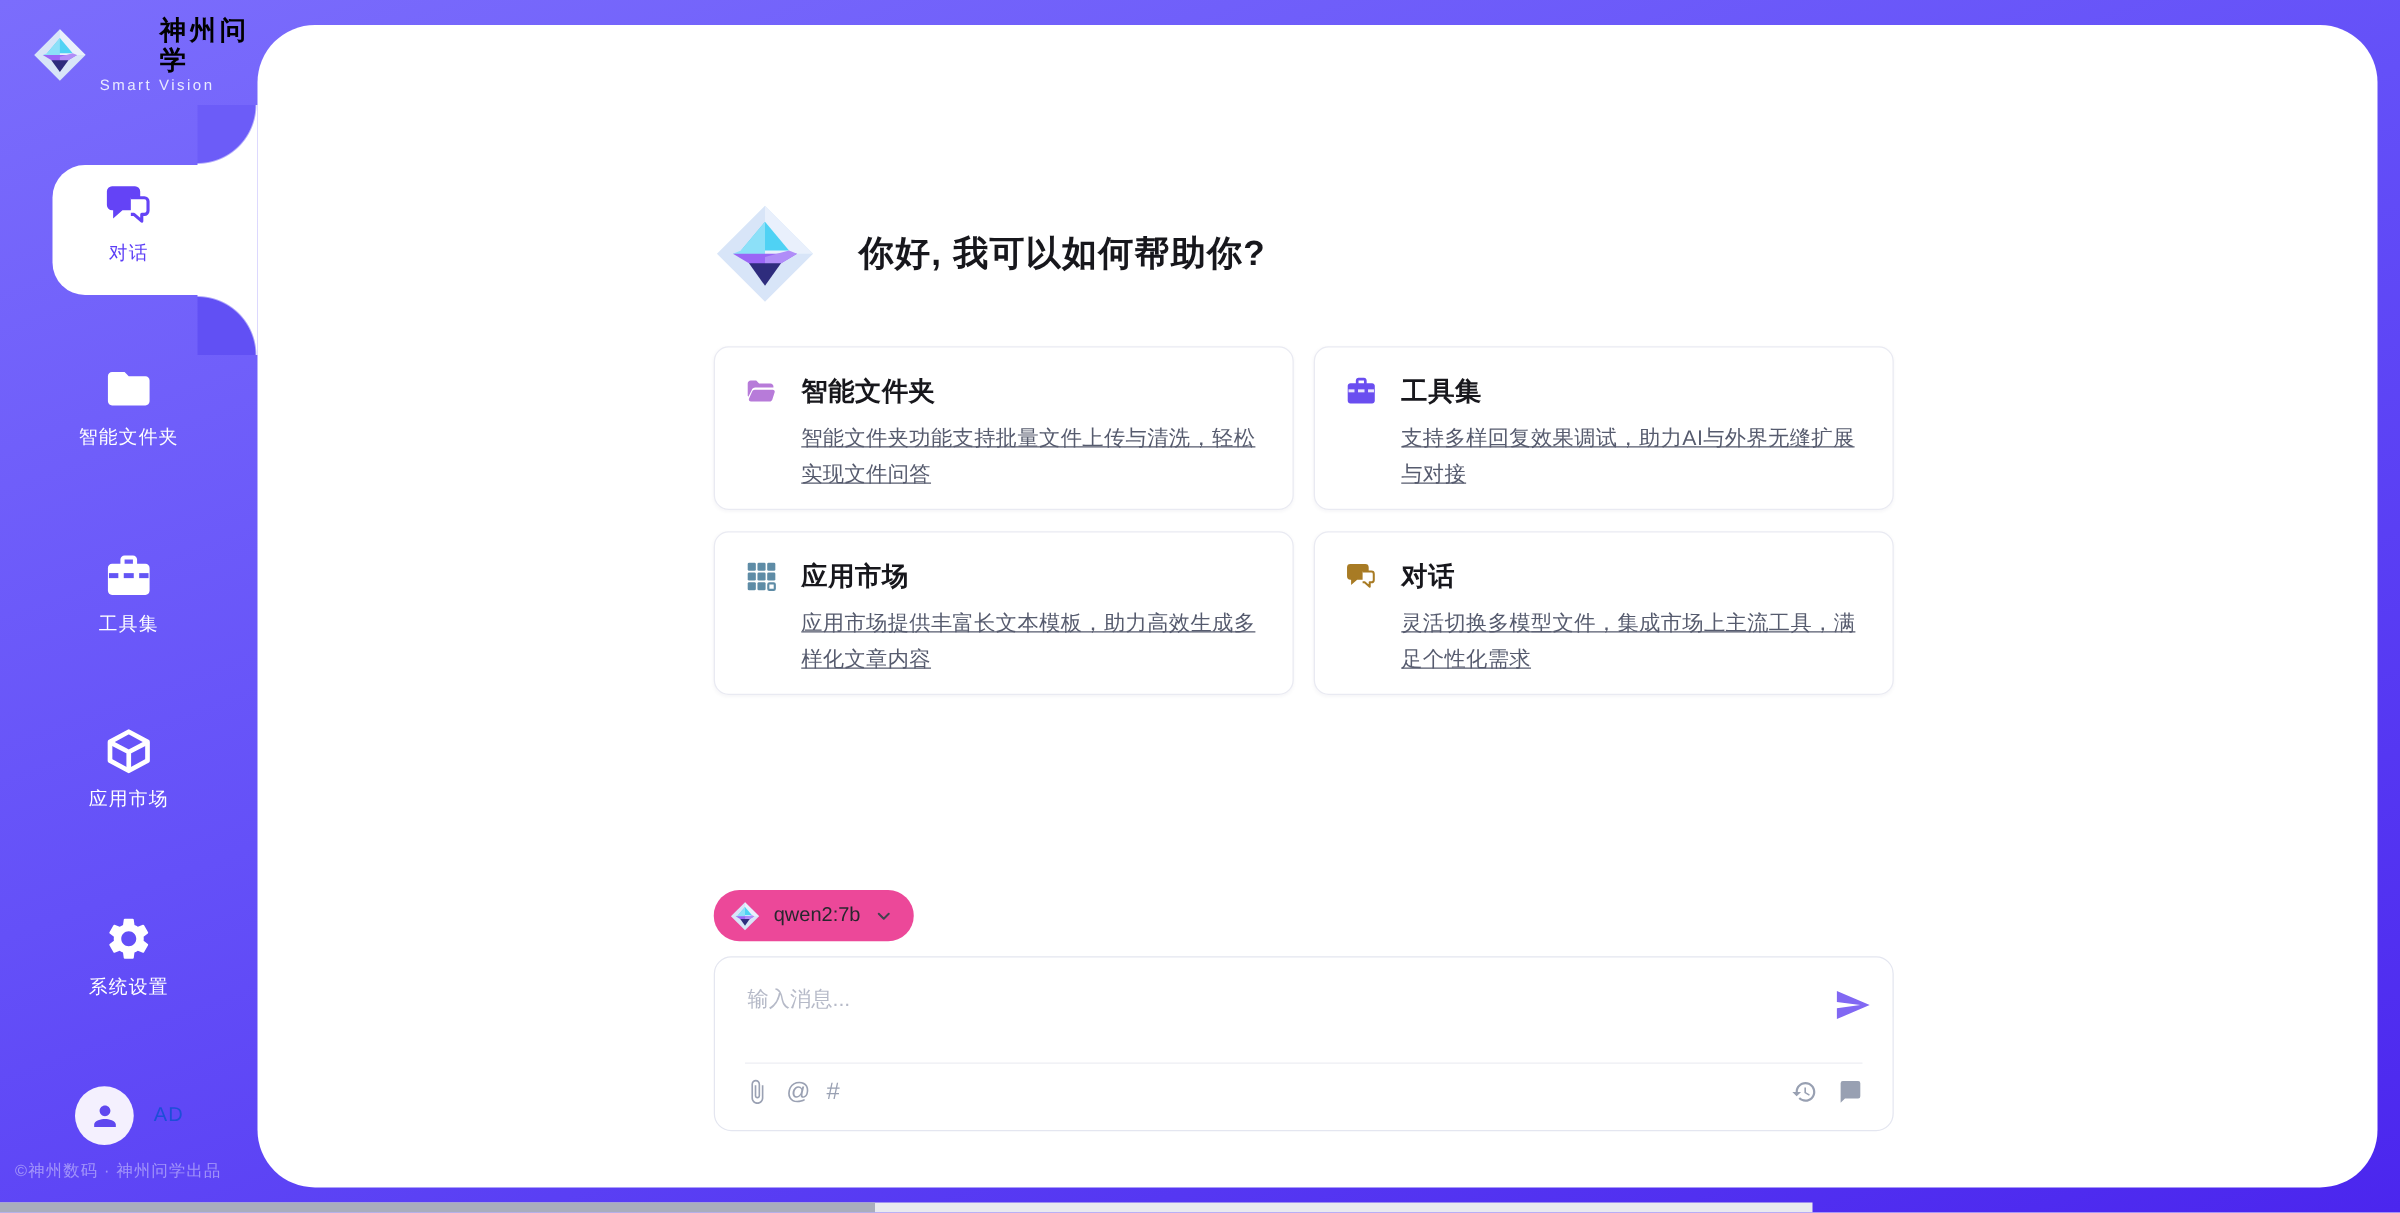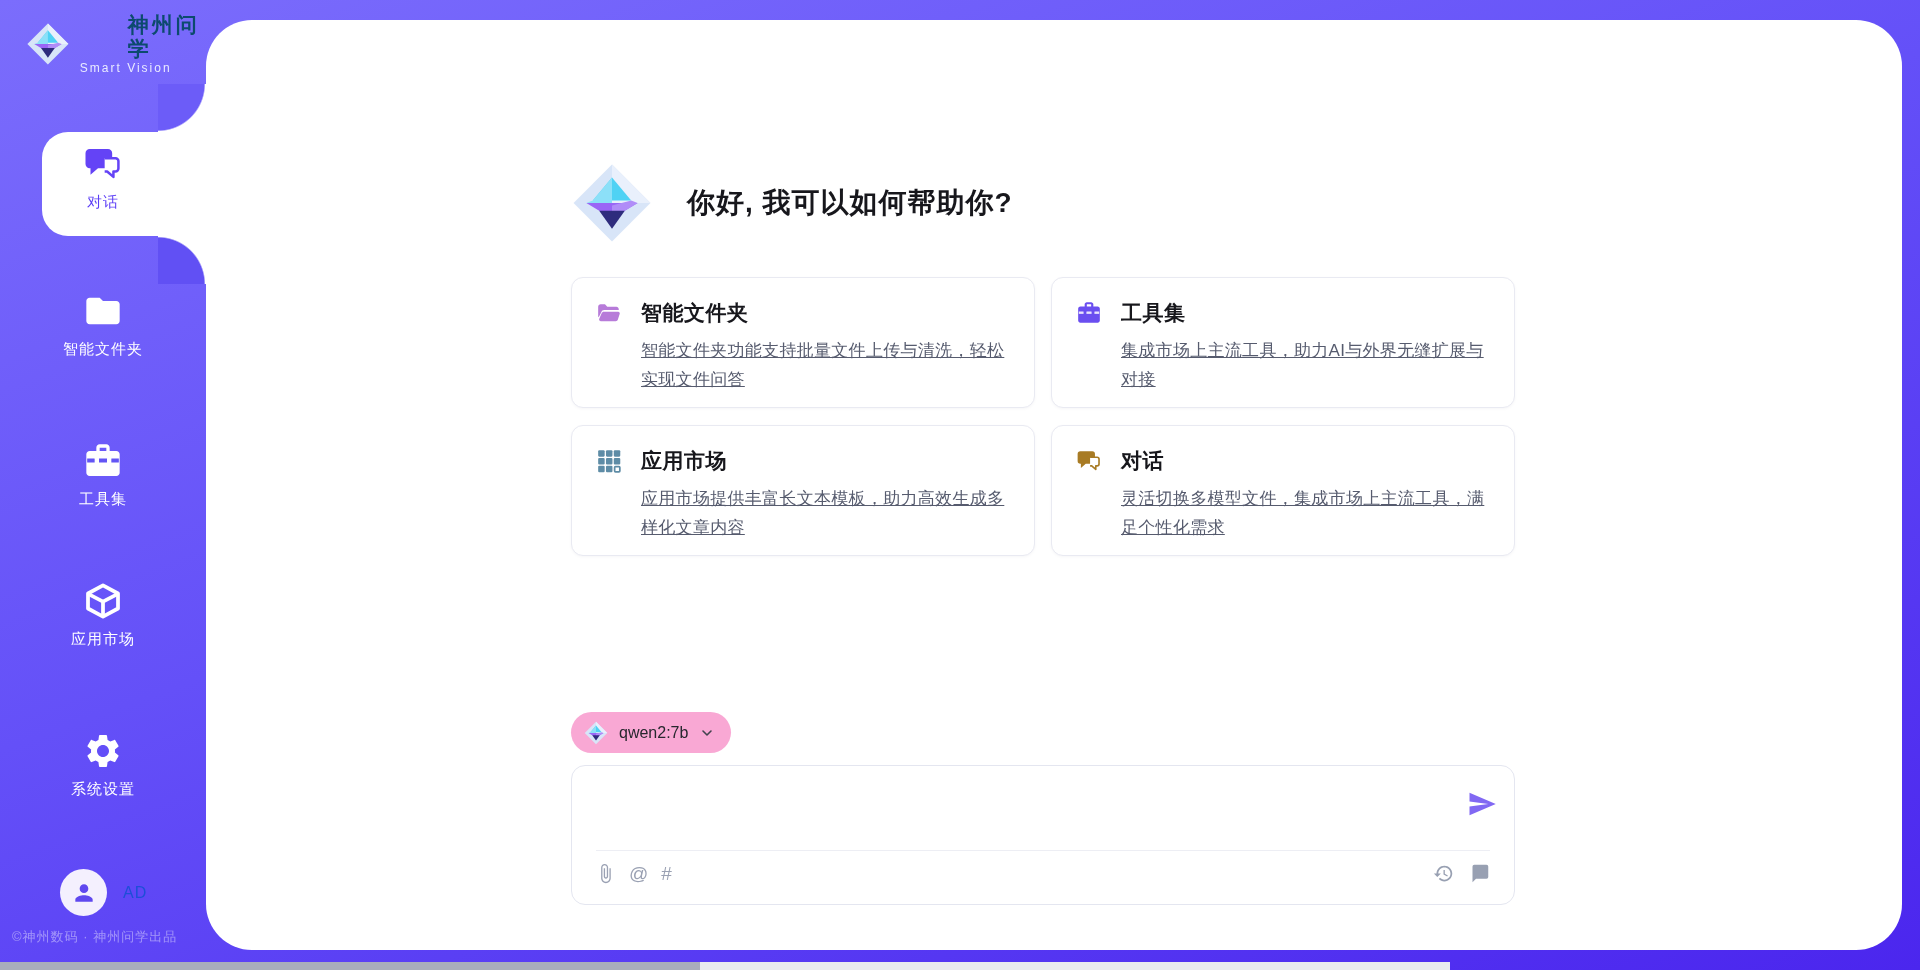"神州问学" .brand-cn { color: #0c4a6e -> #000000 }
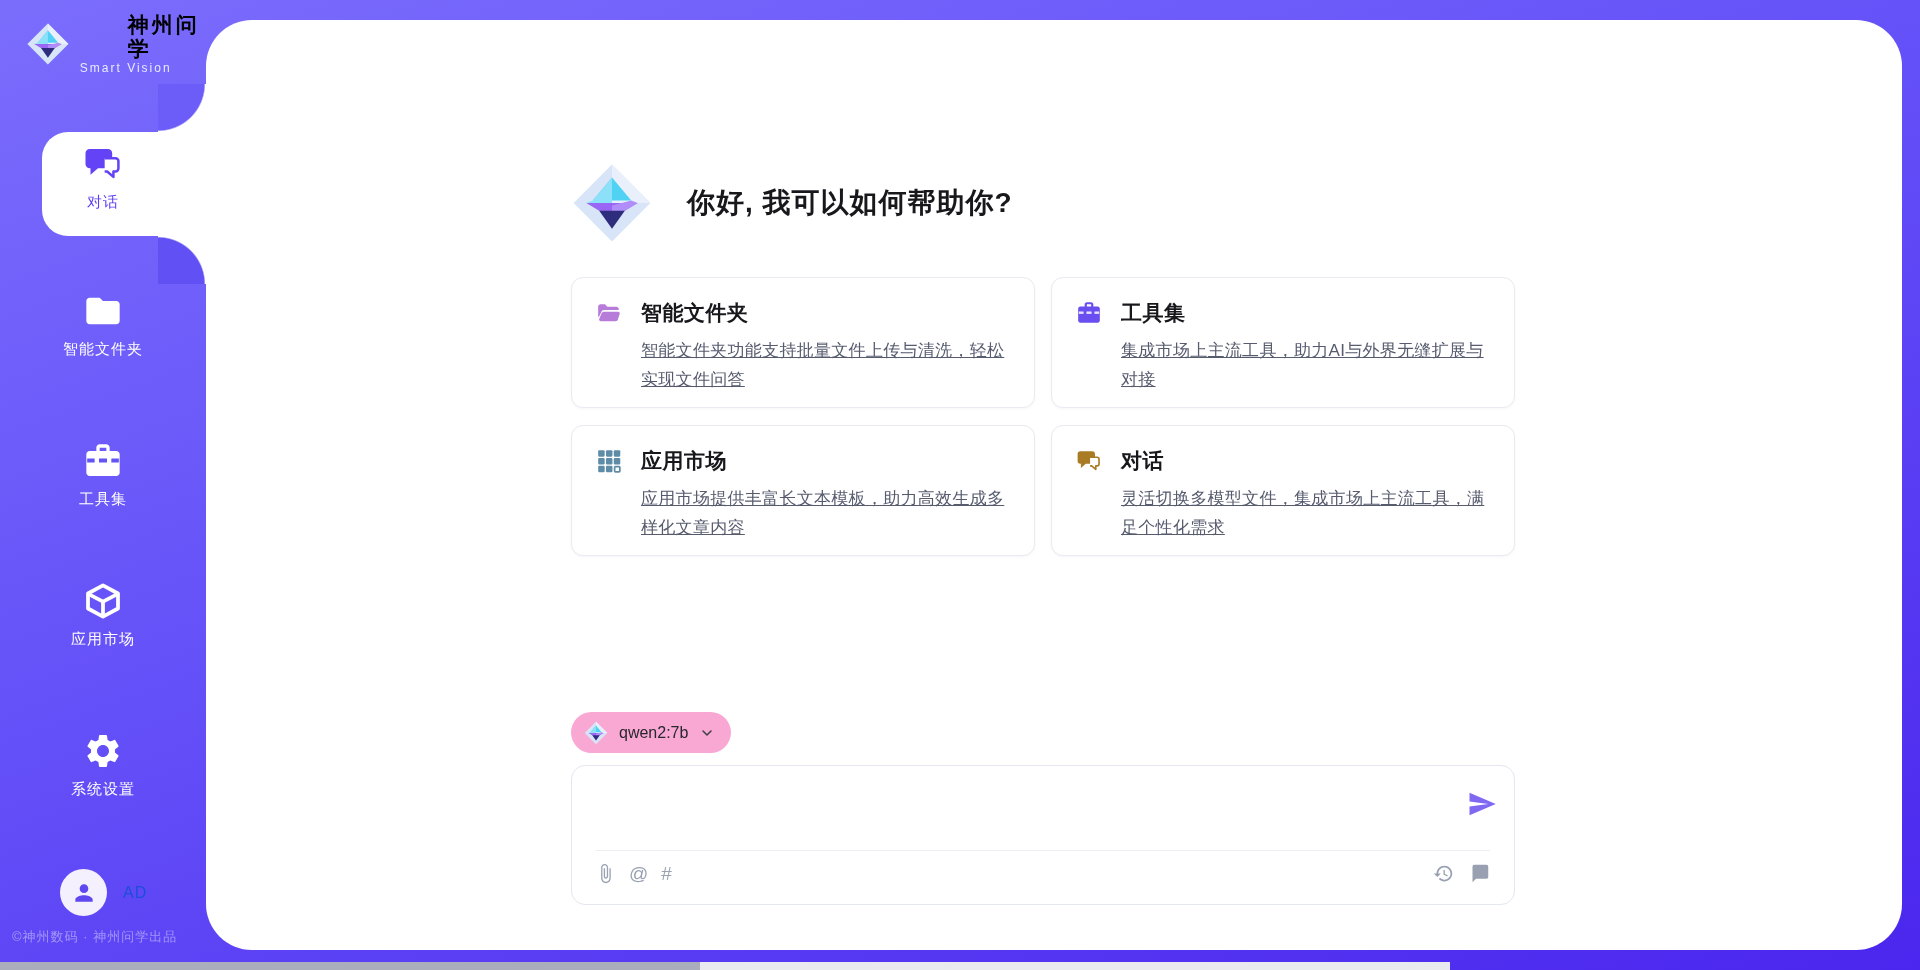"集成市场上主流工具，助力AI与外界无缝扩展与对接" div.card-desc { text: 集成市场上主流工具 -> 支持多样回复效果调试 }
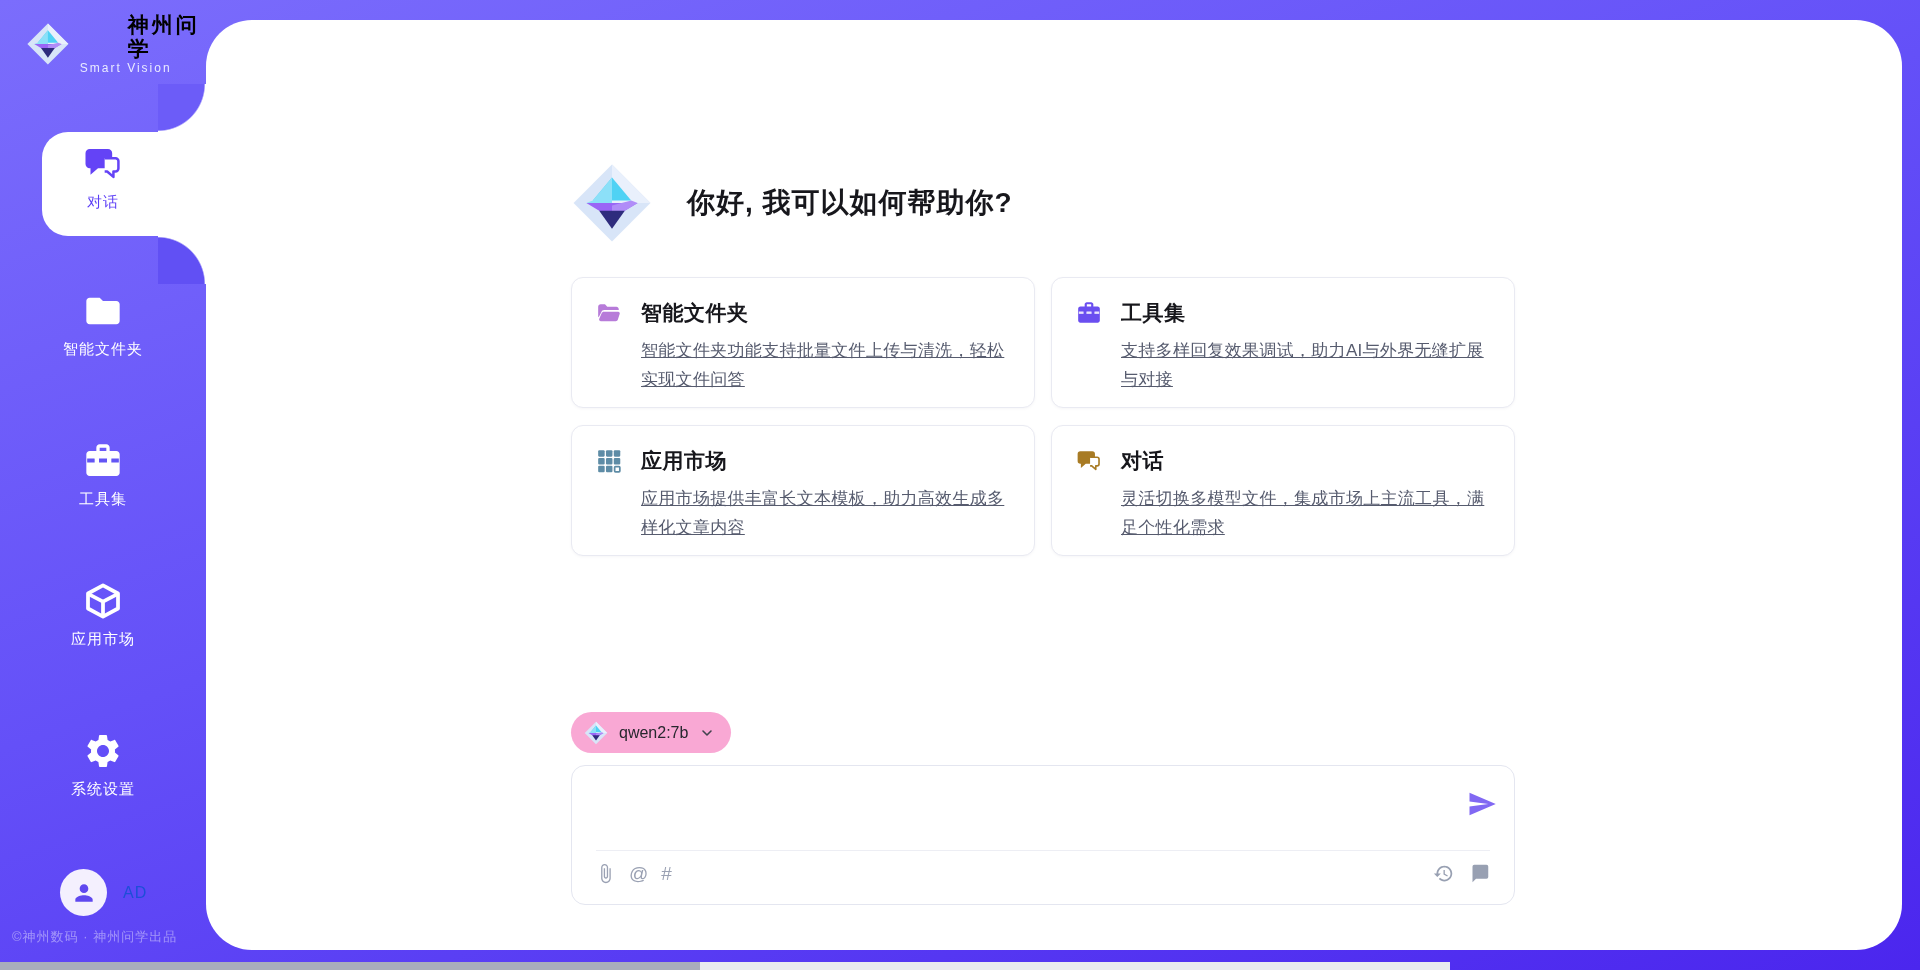"qwen2:7b" .model-pill { background: #f9a8d4 -> #ec4899 }
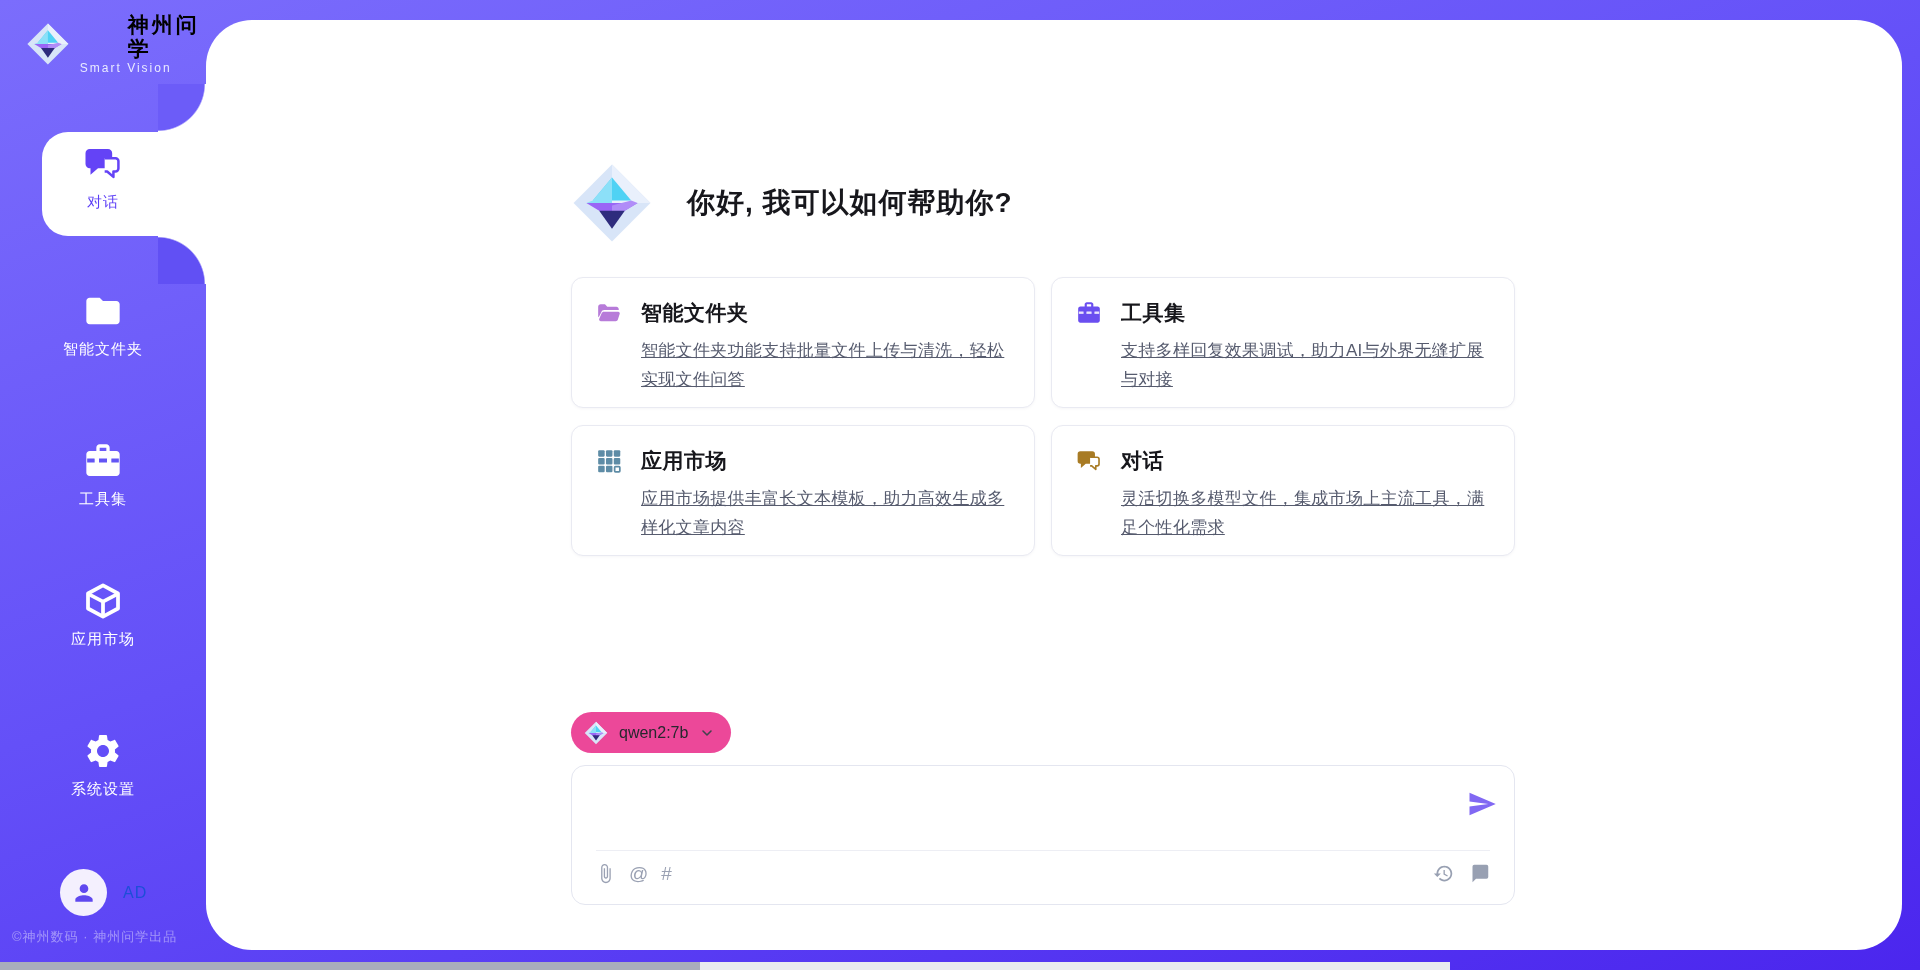"输入消息..." textarea { html: none -> <textarea></textarea> }
